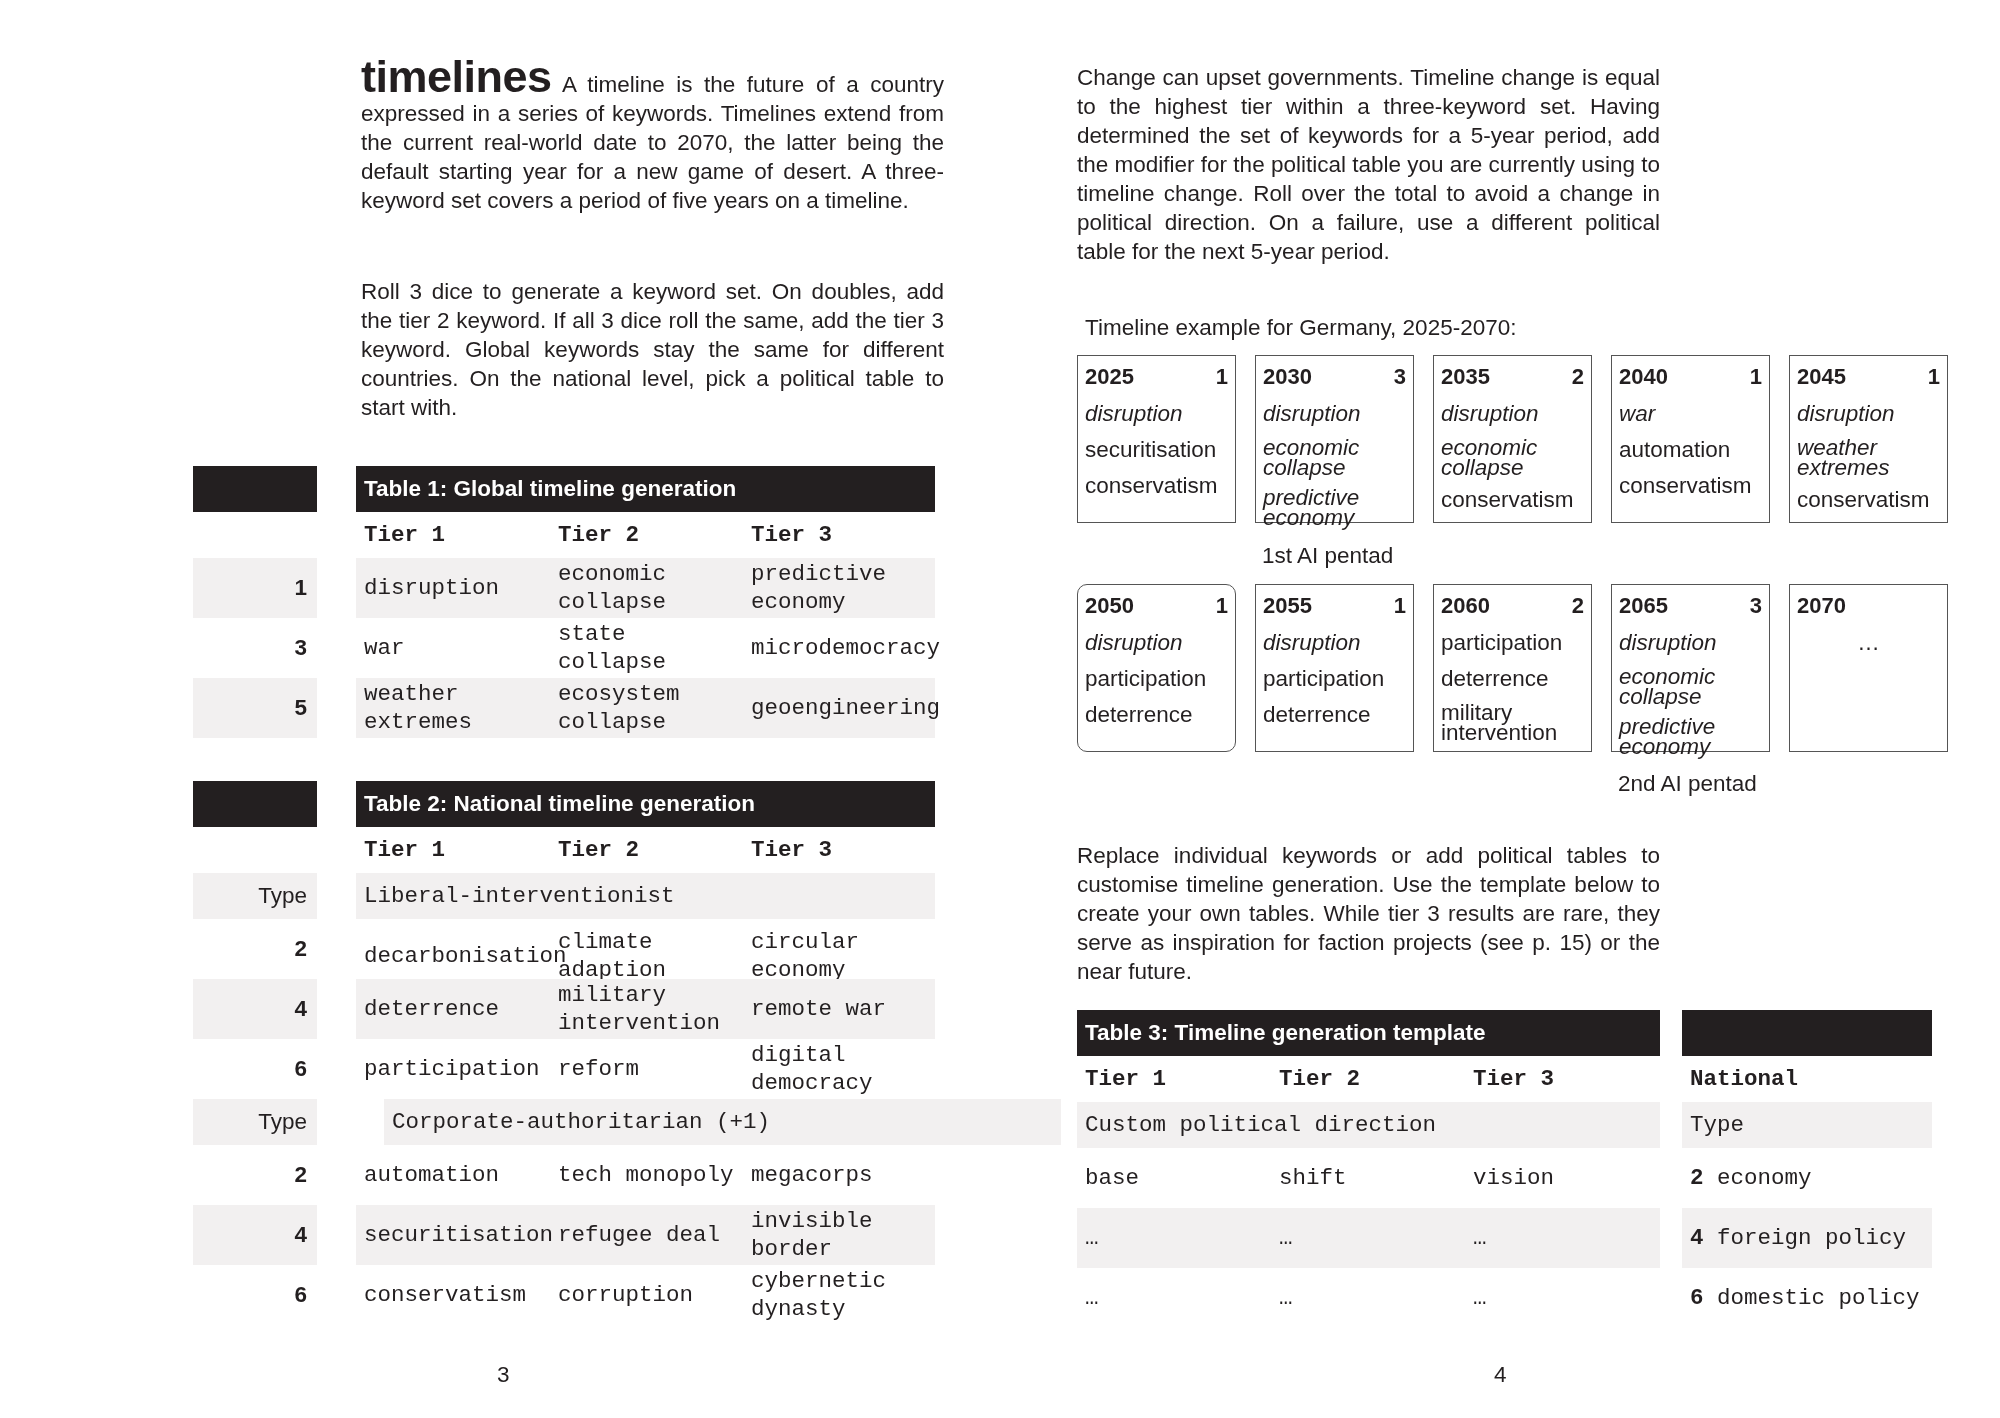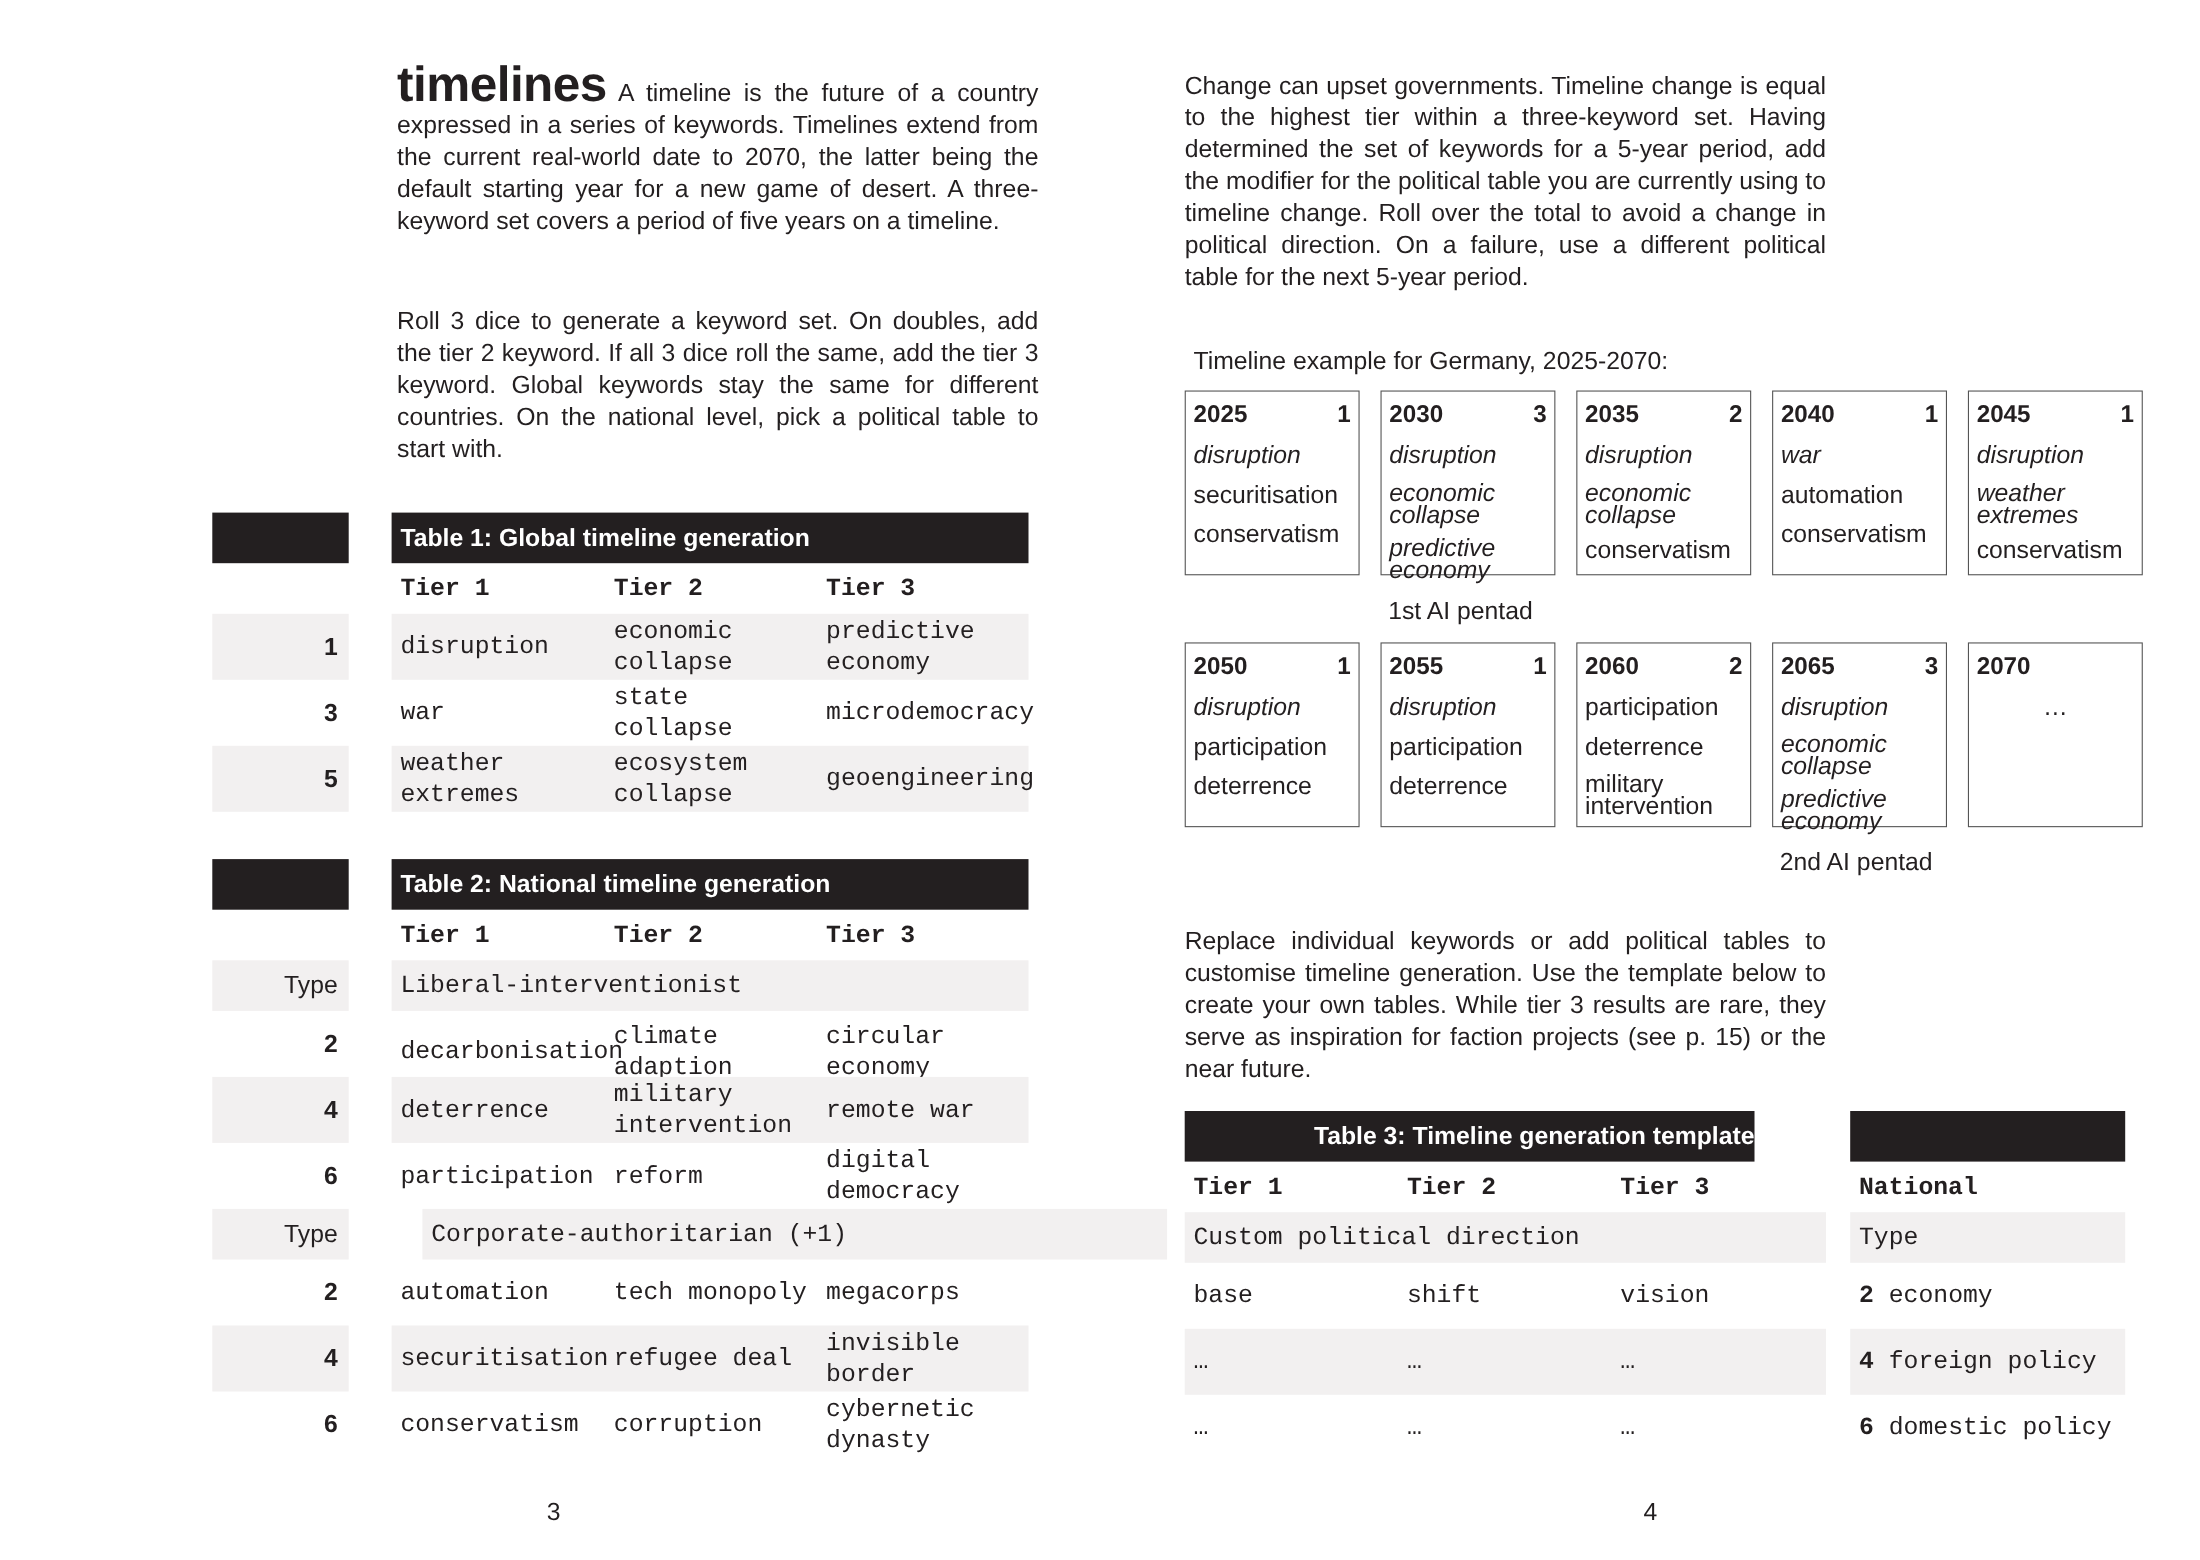"2050" div.tbox { border-radius: none -> 10px }
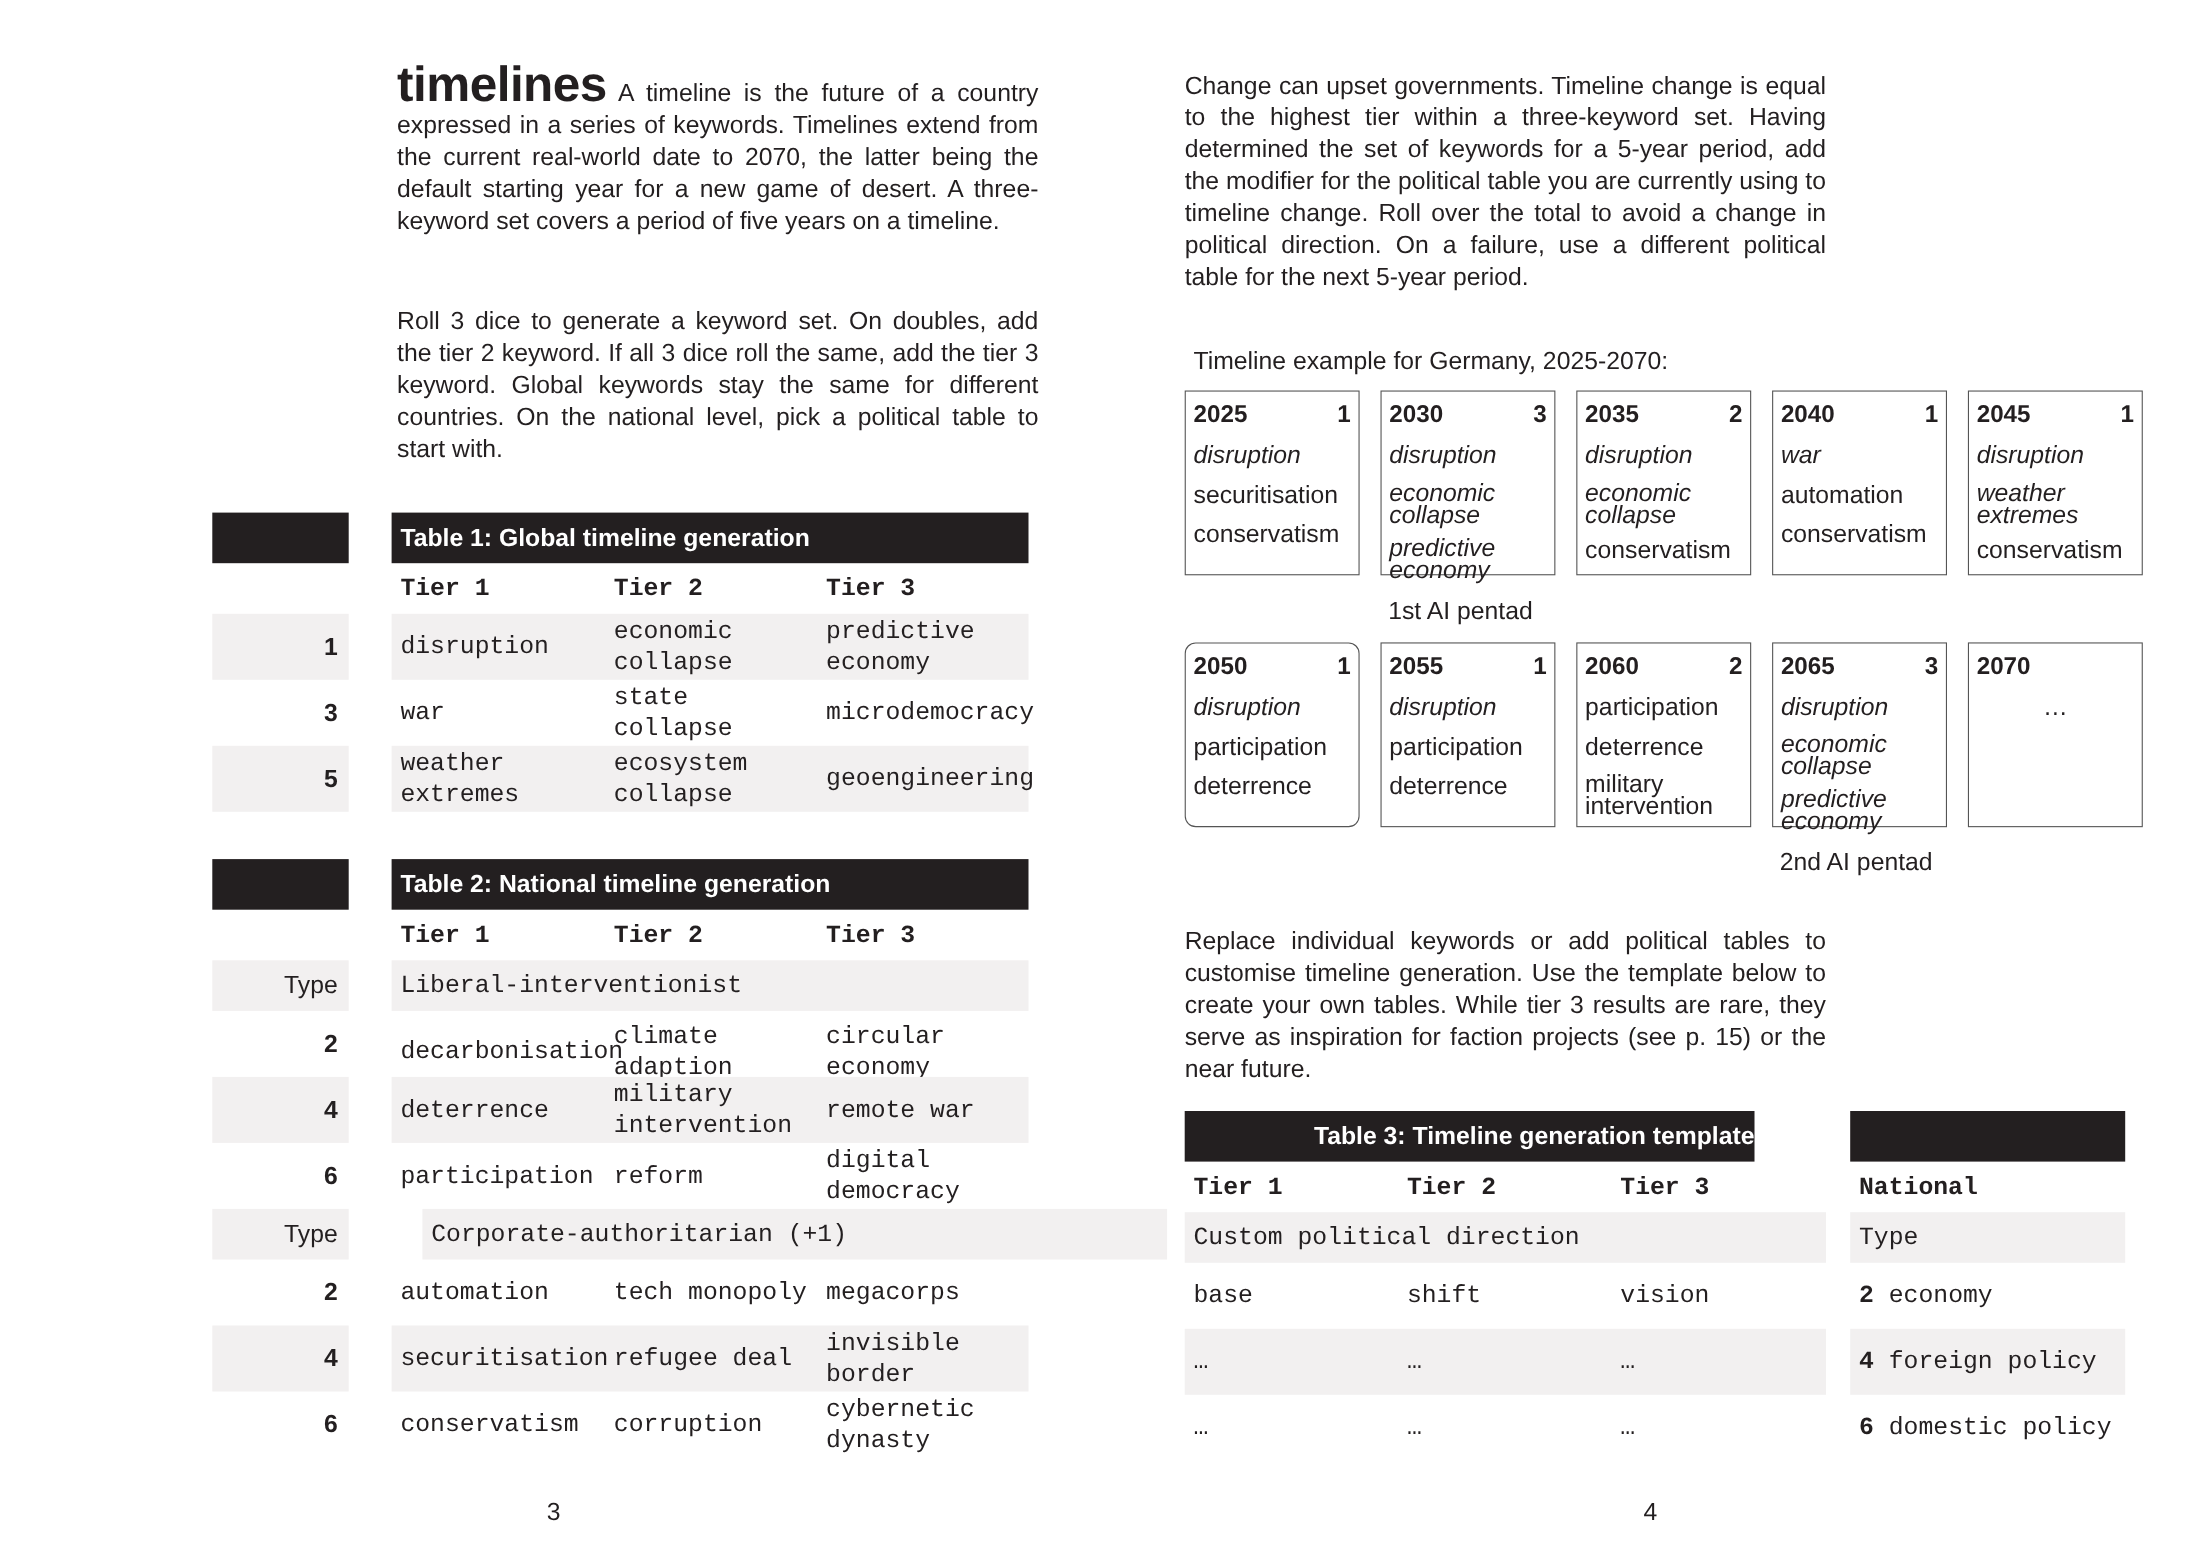"Table 3: Timeline generation template" div.bar { text-align: right -> none; width: 518px -> 583px }
